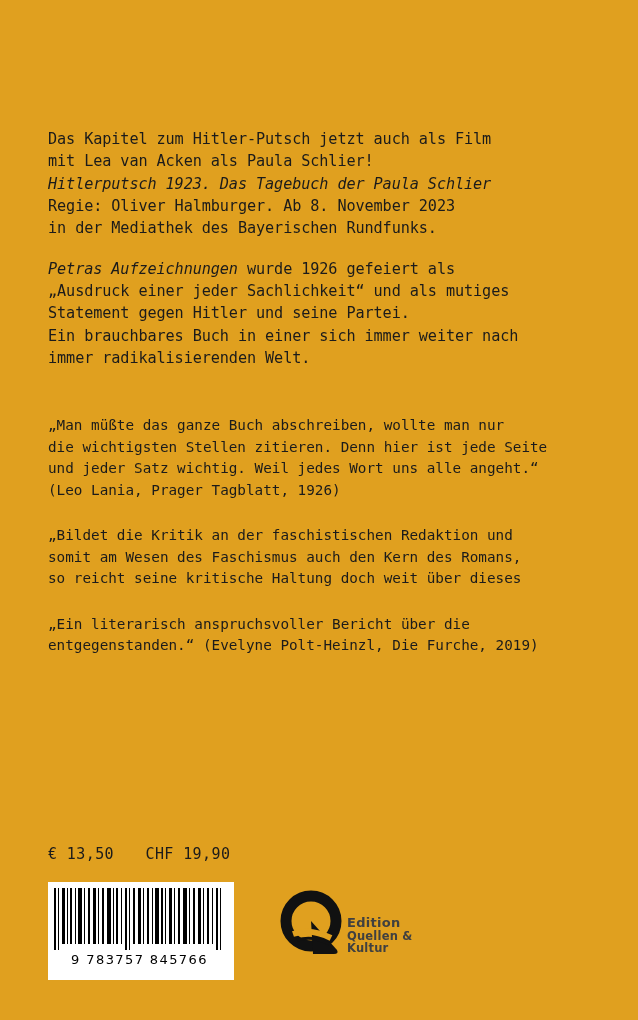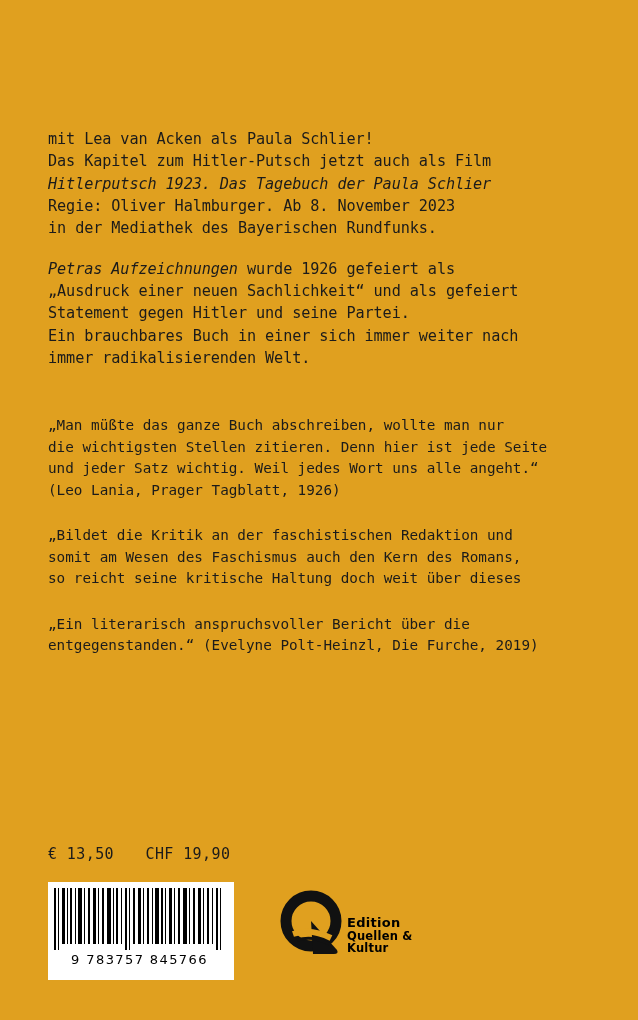"mit Lea van Acken als" p { order: before "Das Kapitel zum Hitler-Putsch jetzt" -> after "Das Kapitel zum Hitler-Putsch jetzt" }
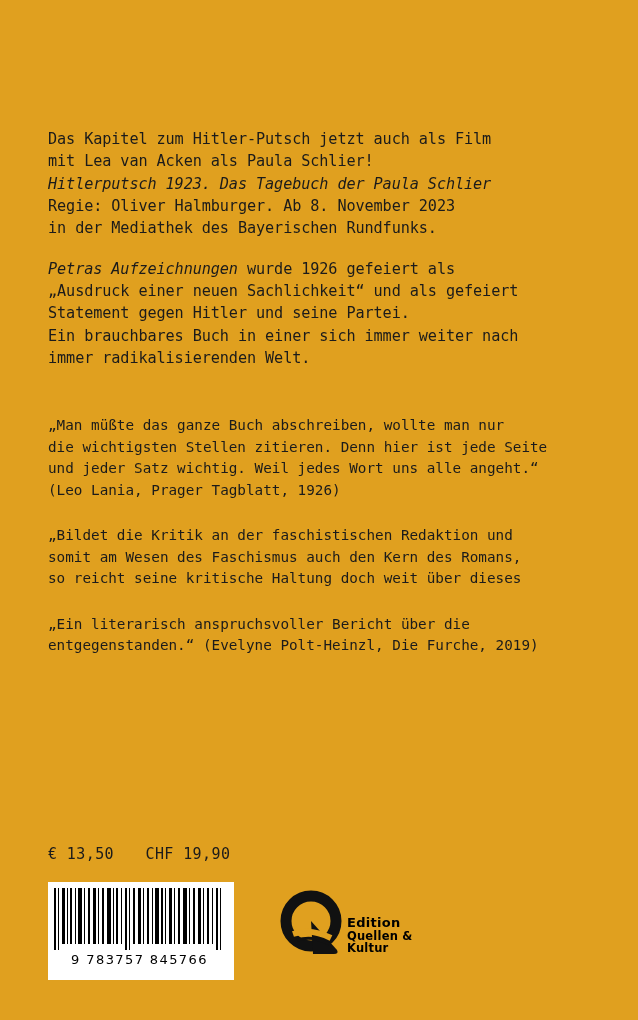"„Ausdruck einer neuen Sachlichkeit“ und" p { text: neuen Sachlichkeit“ und als gefeiert -> jeder Sachlichkeit“ und als mutiges }
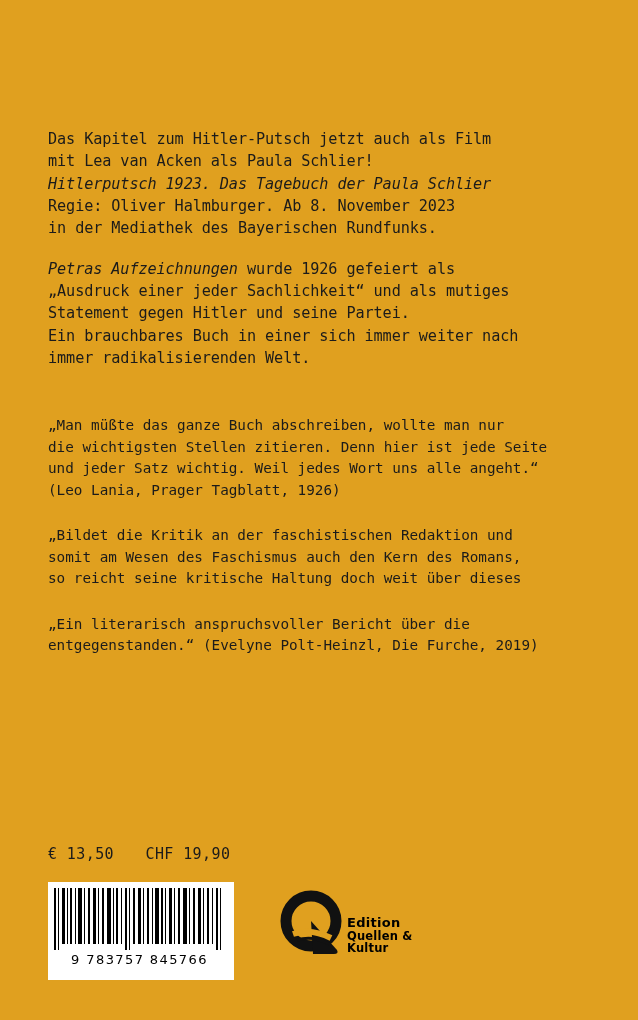"Edition" .logo-text { color: #000000 -> #404040 }
